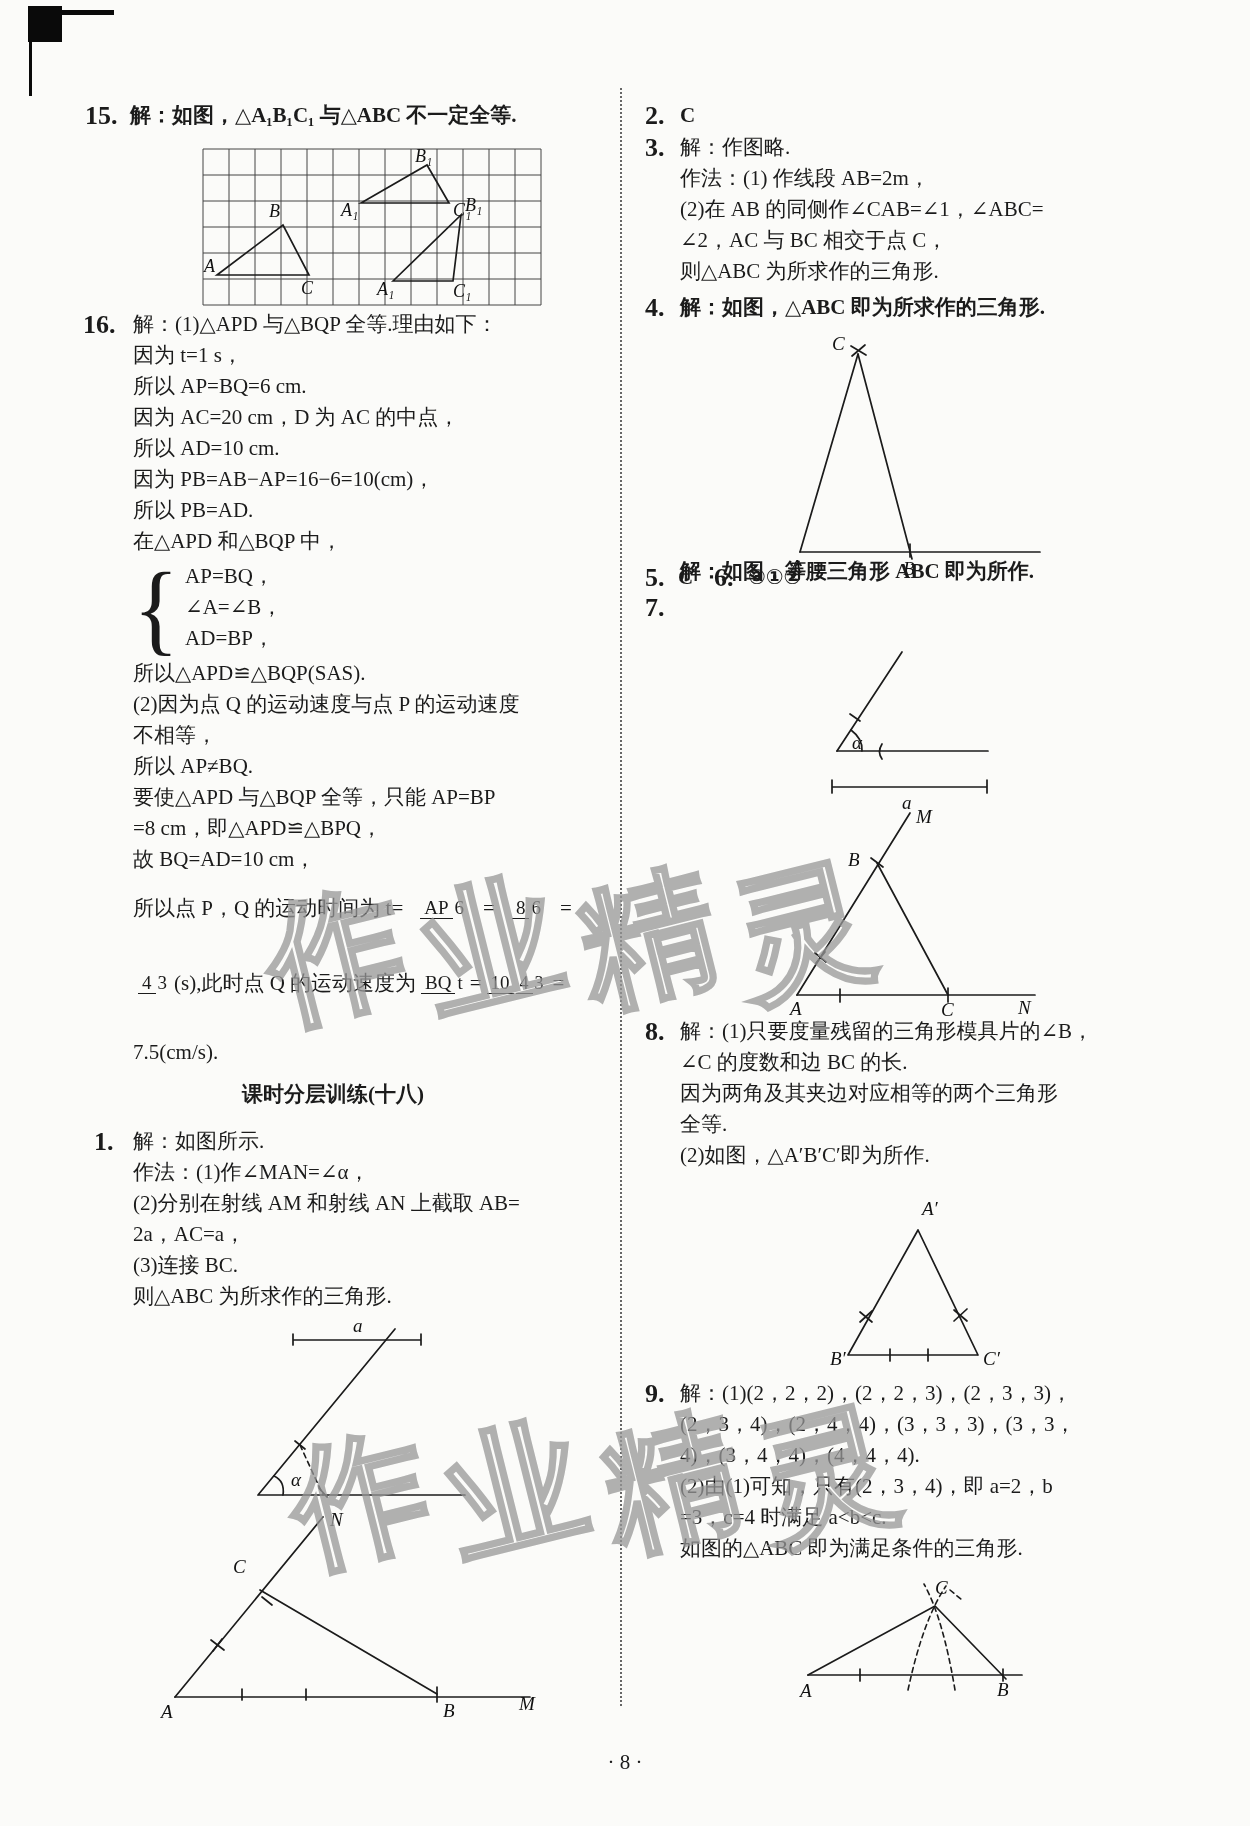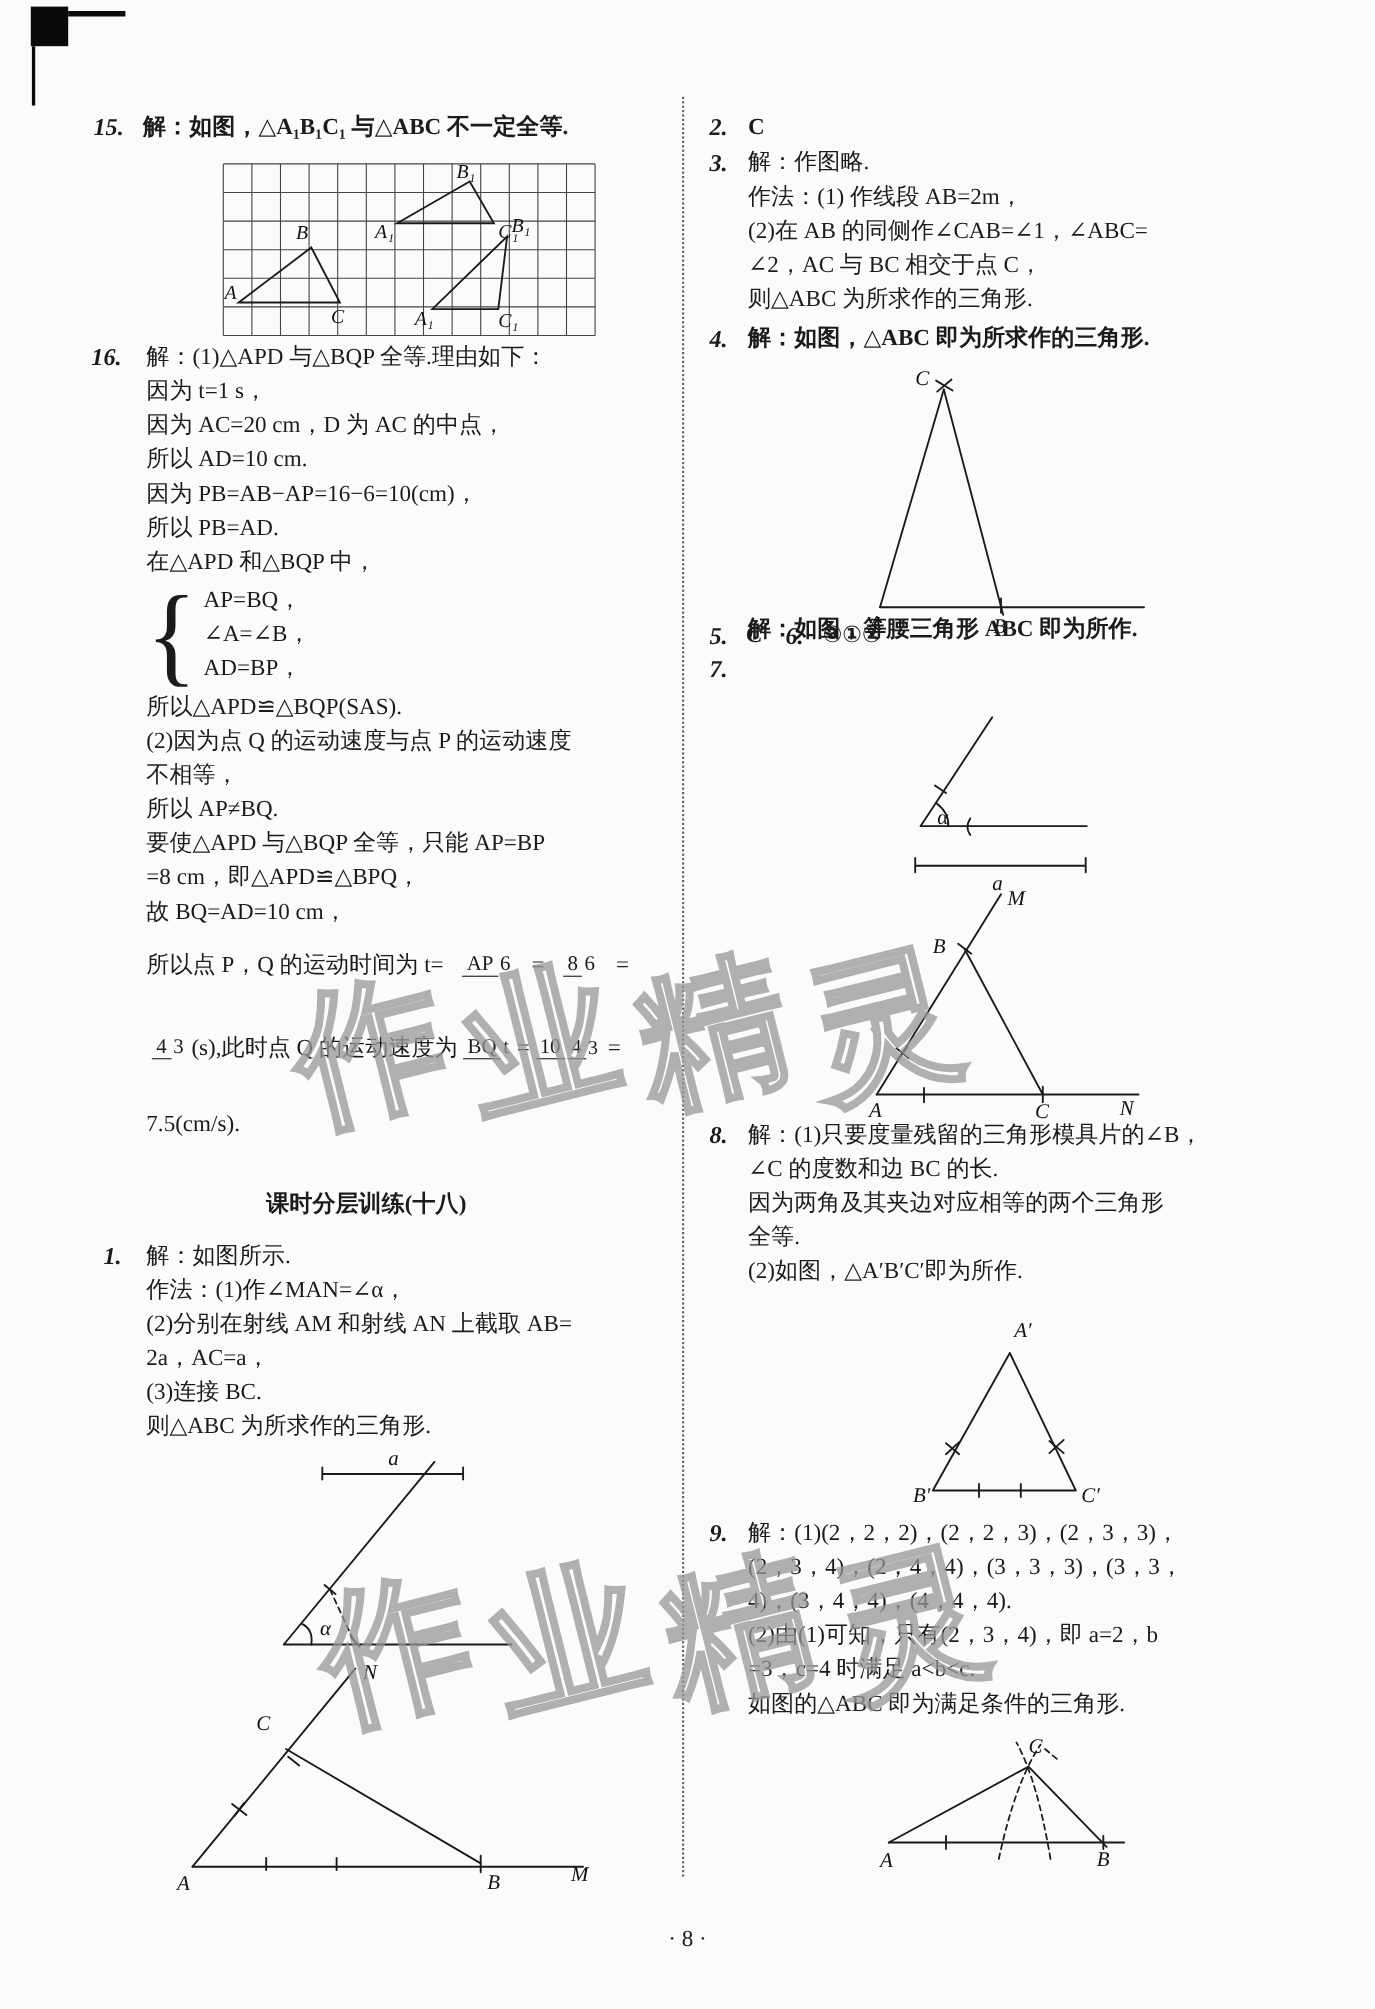"15." .pnum { font-size: 22px -> 26px; font-style: italic -> none }
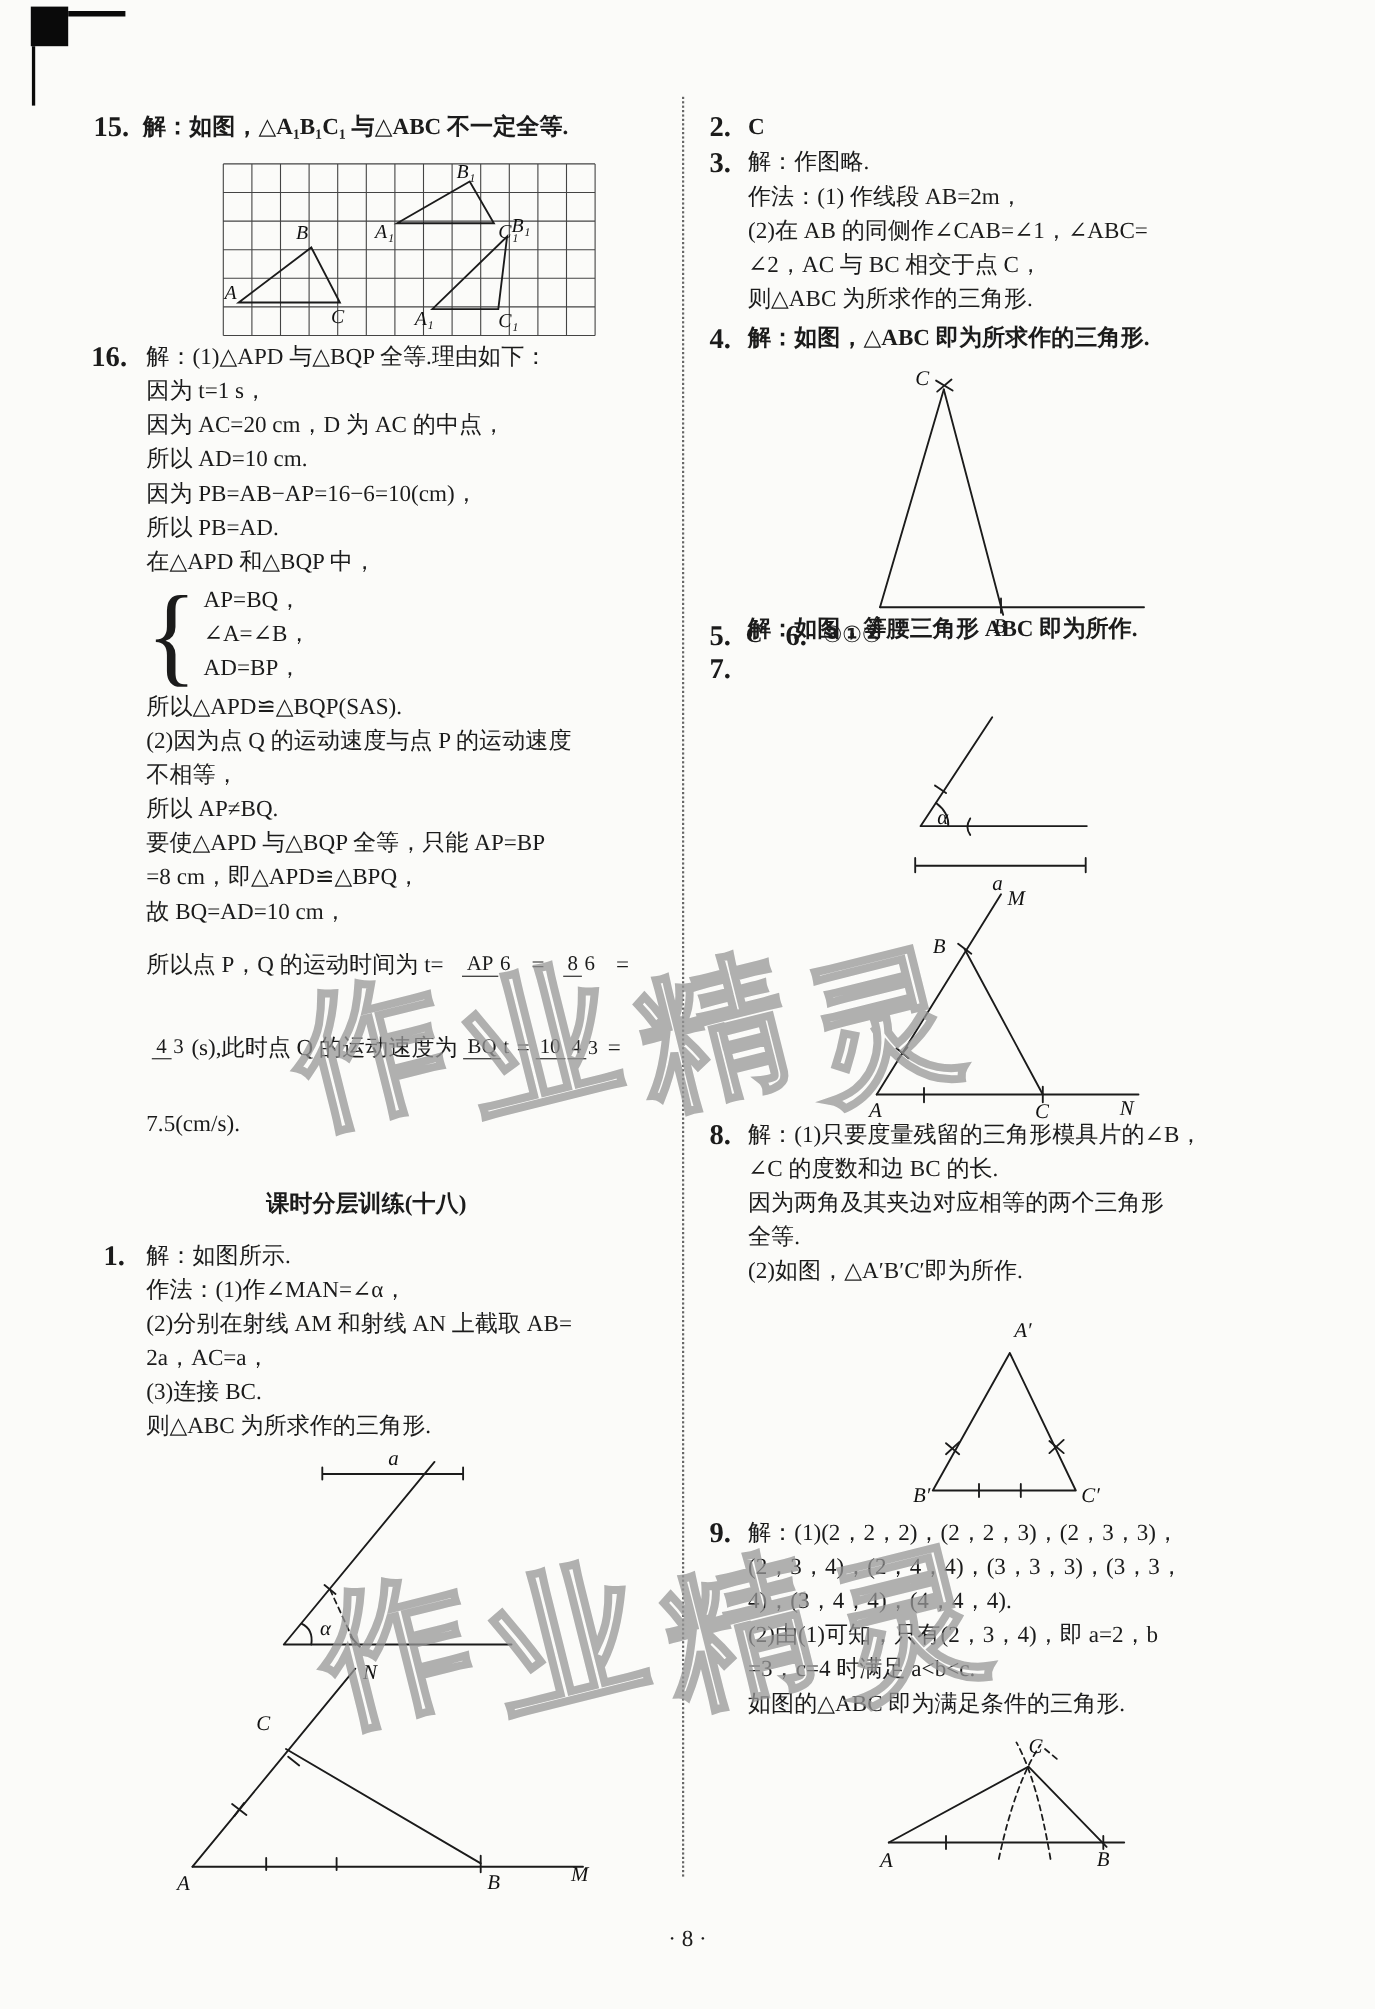"所以 AP=BQ=6 cm." div.ln { html: none -> <div>所以 AP=BQ=6 cm.</div> }
